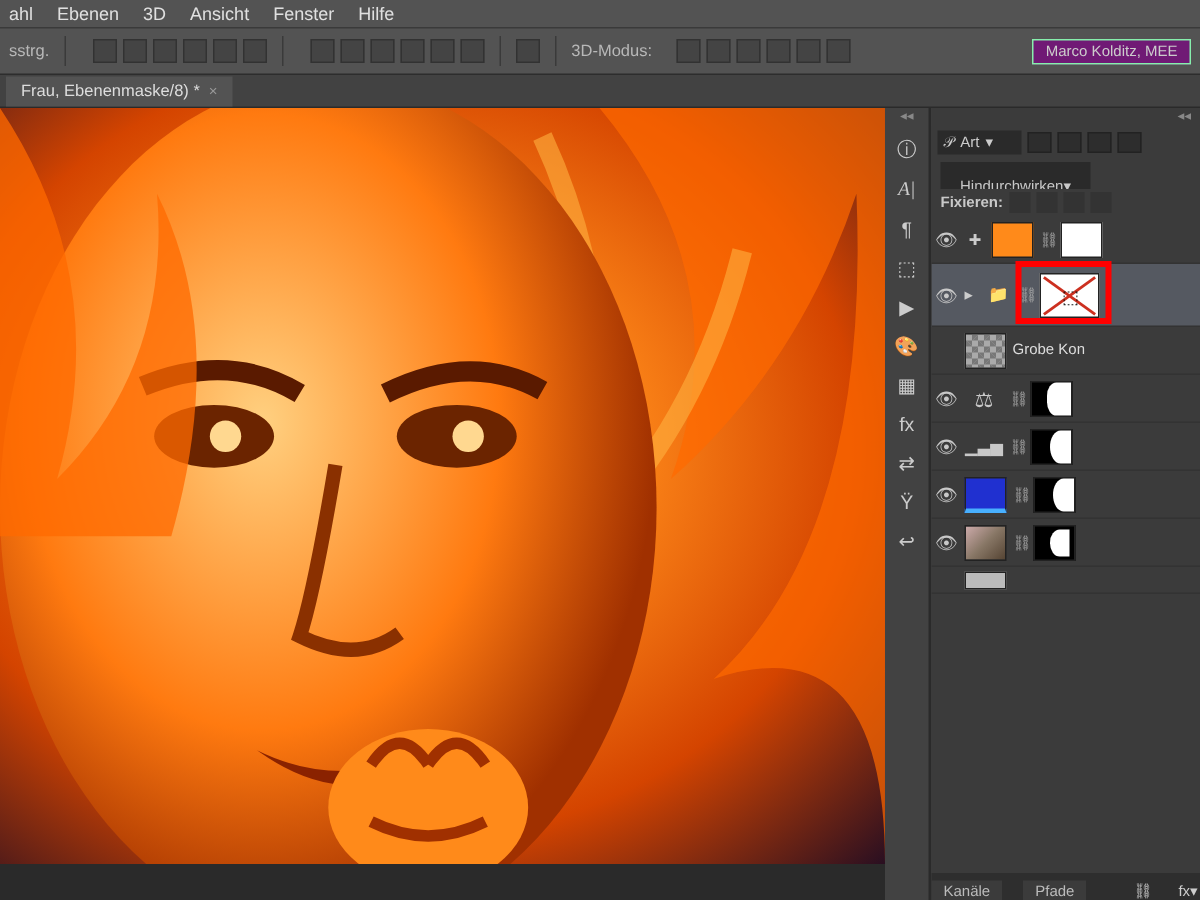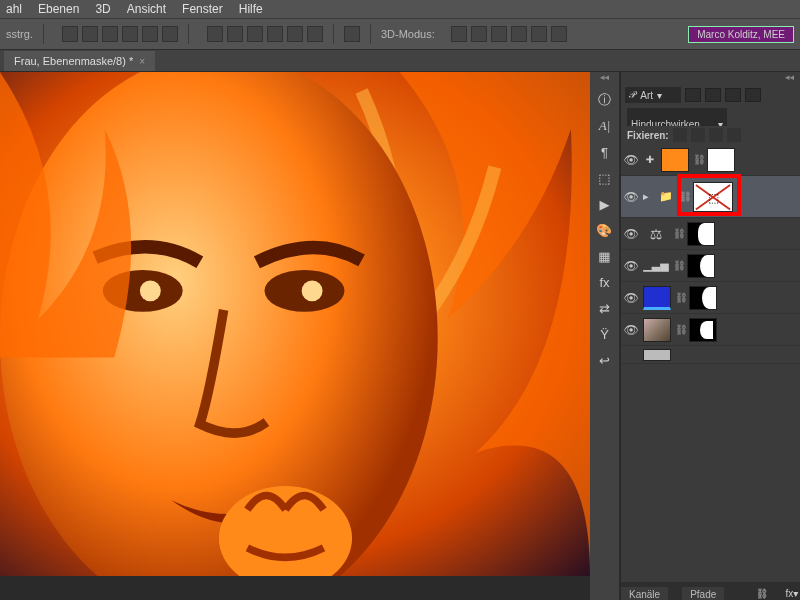"Hindurchwirken" .blend-drop { justify-content: space-between -> center }
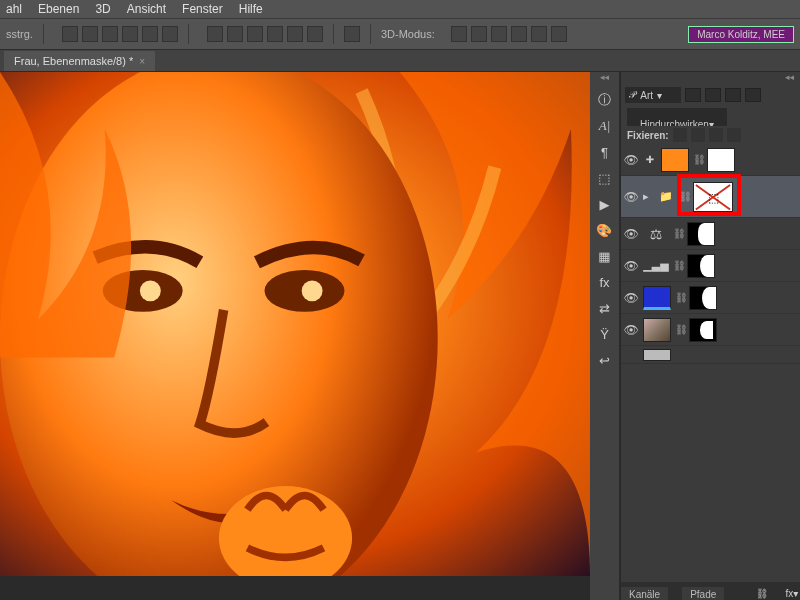"Grobe Kon" div.layer-row { html: none -> <div> <span></span> <div></div> <span>Grobe Kon</span> </div> }
